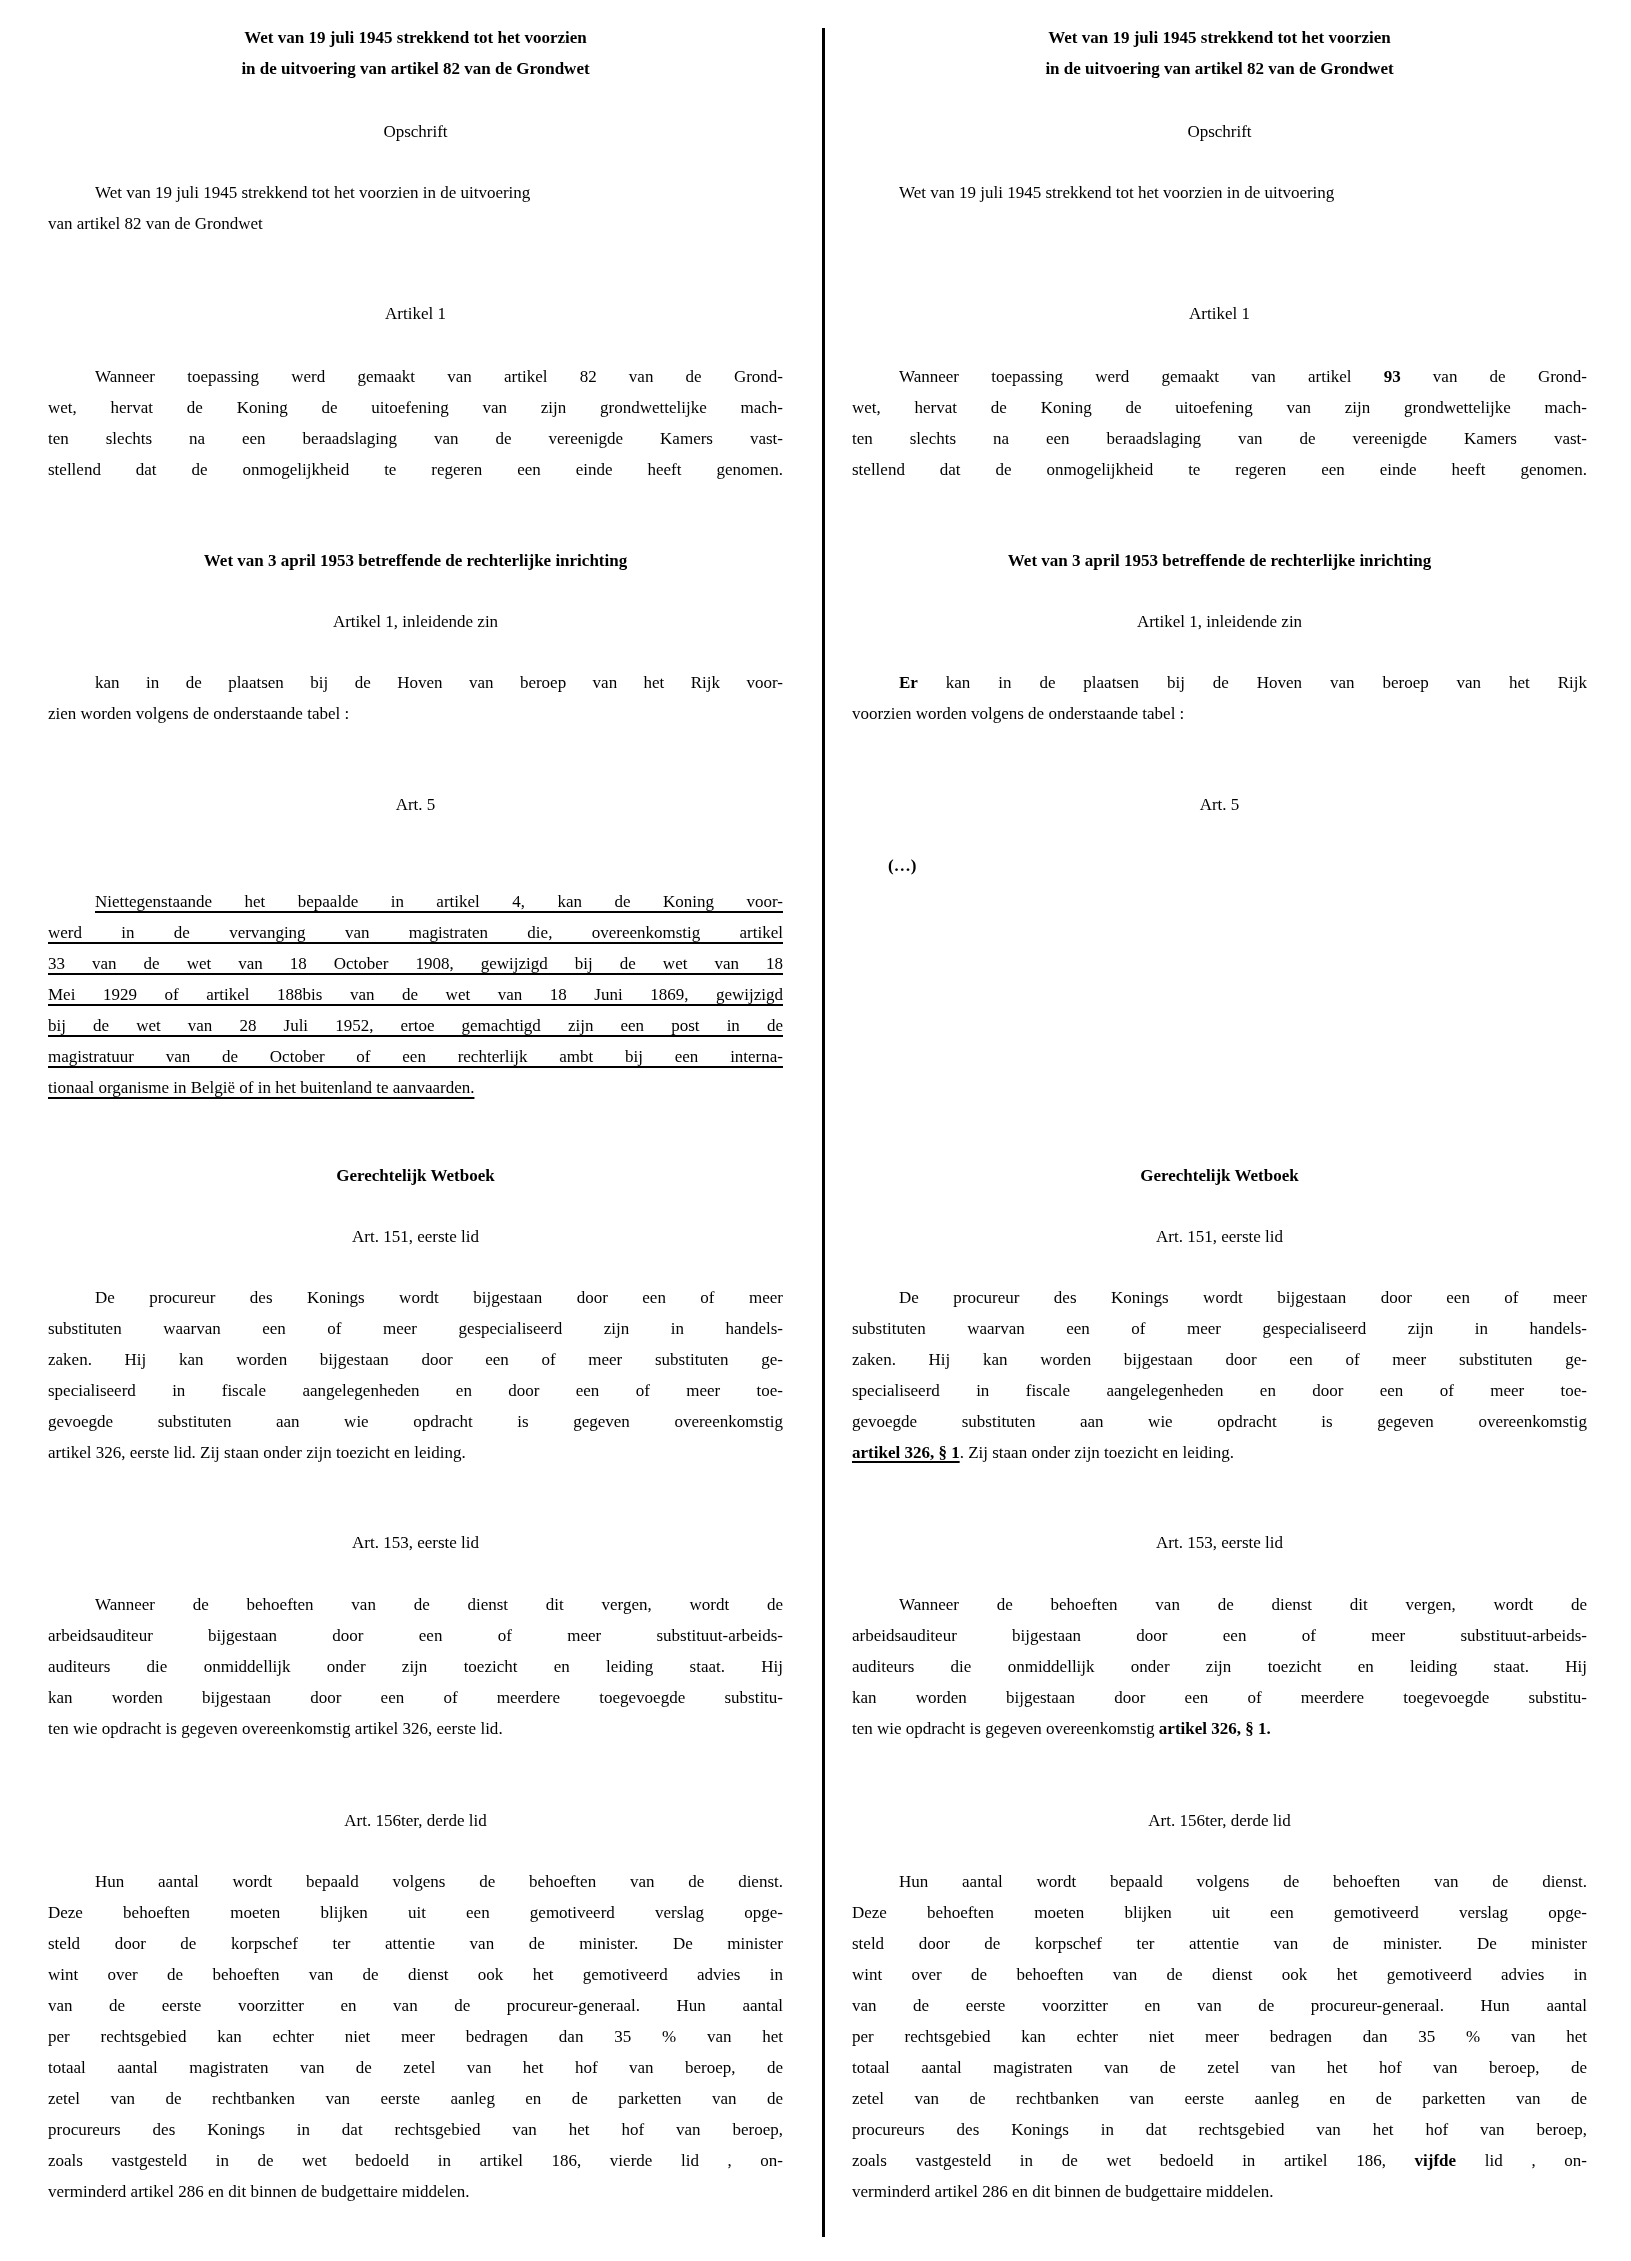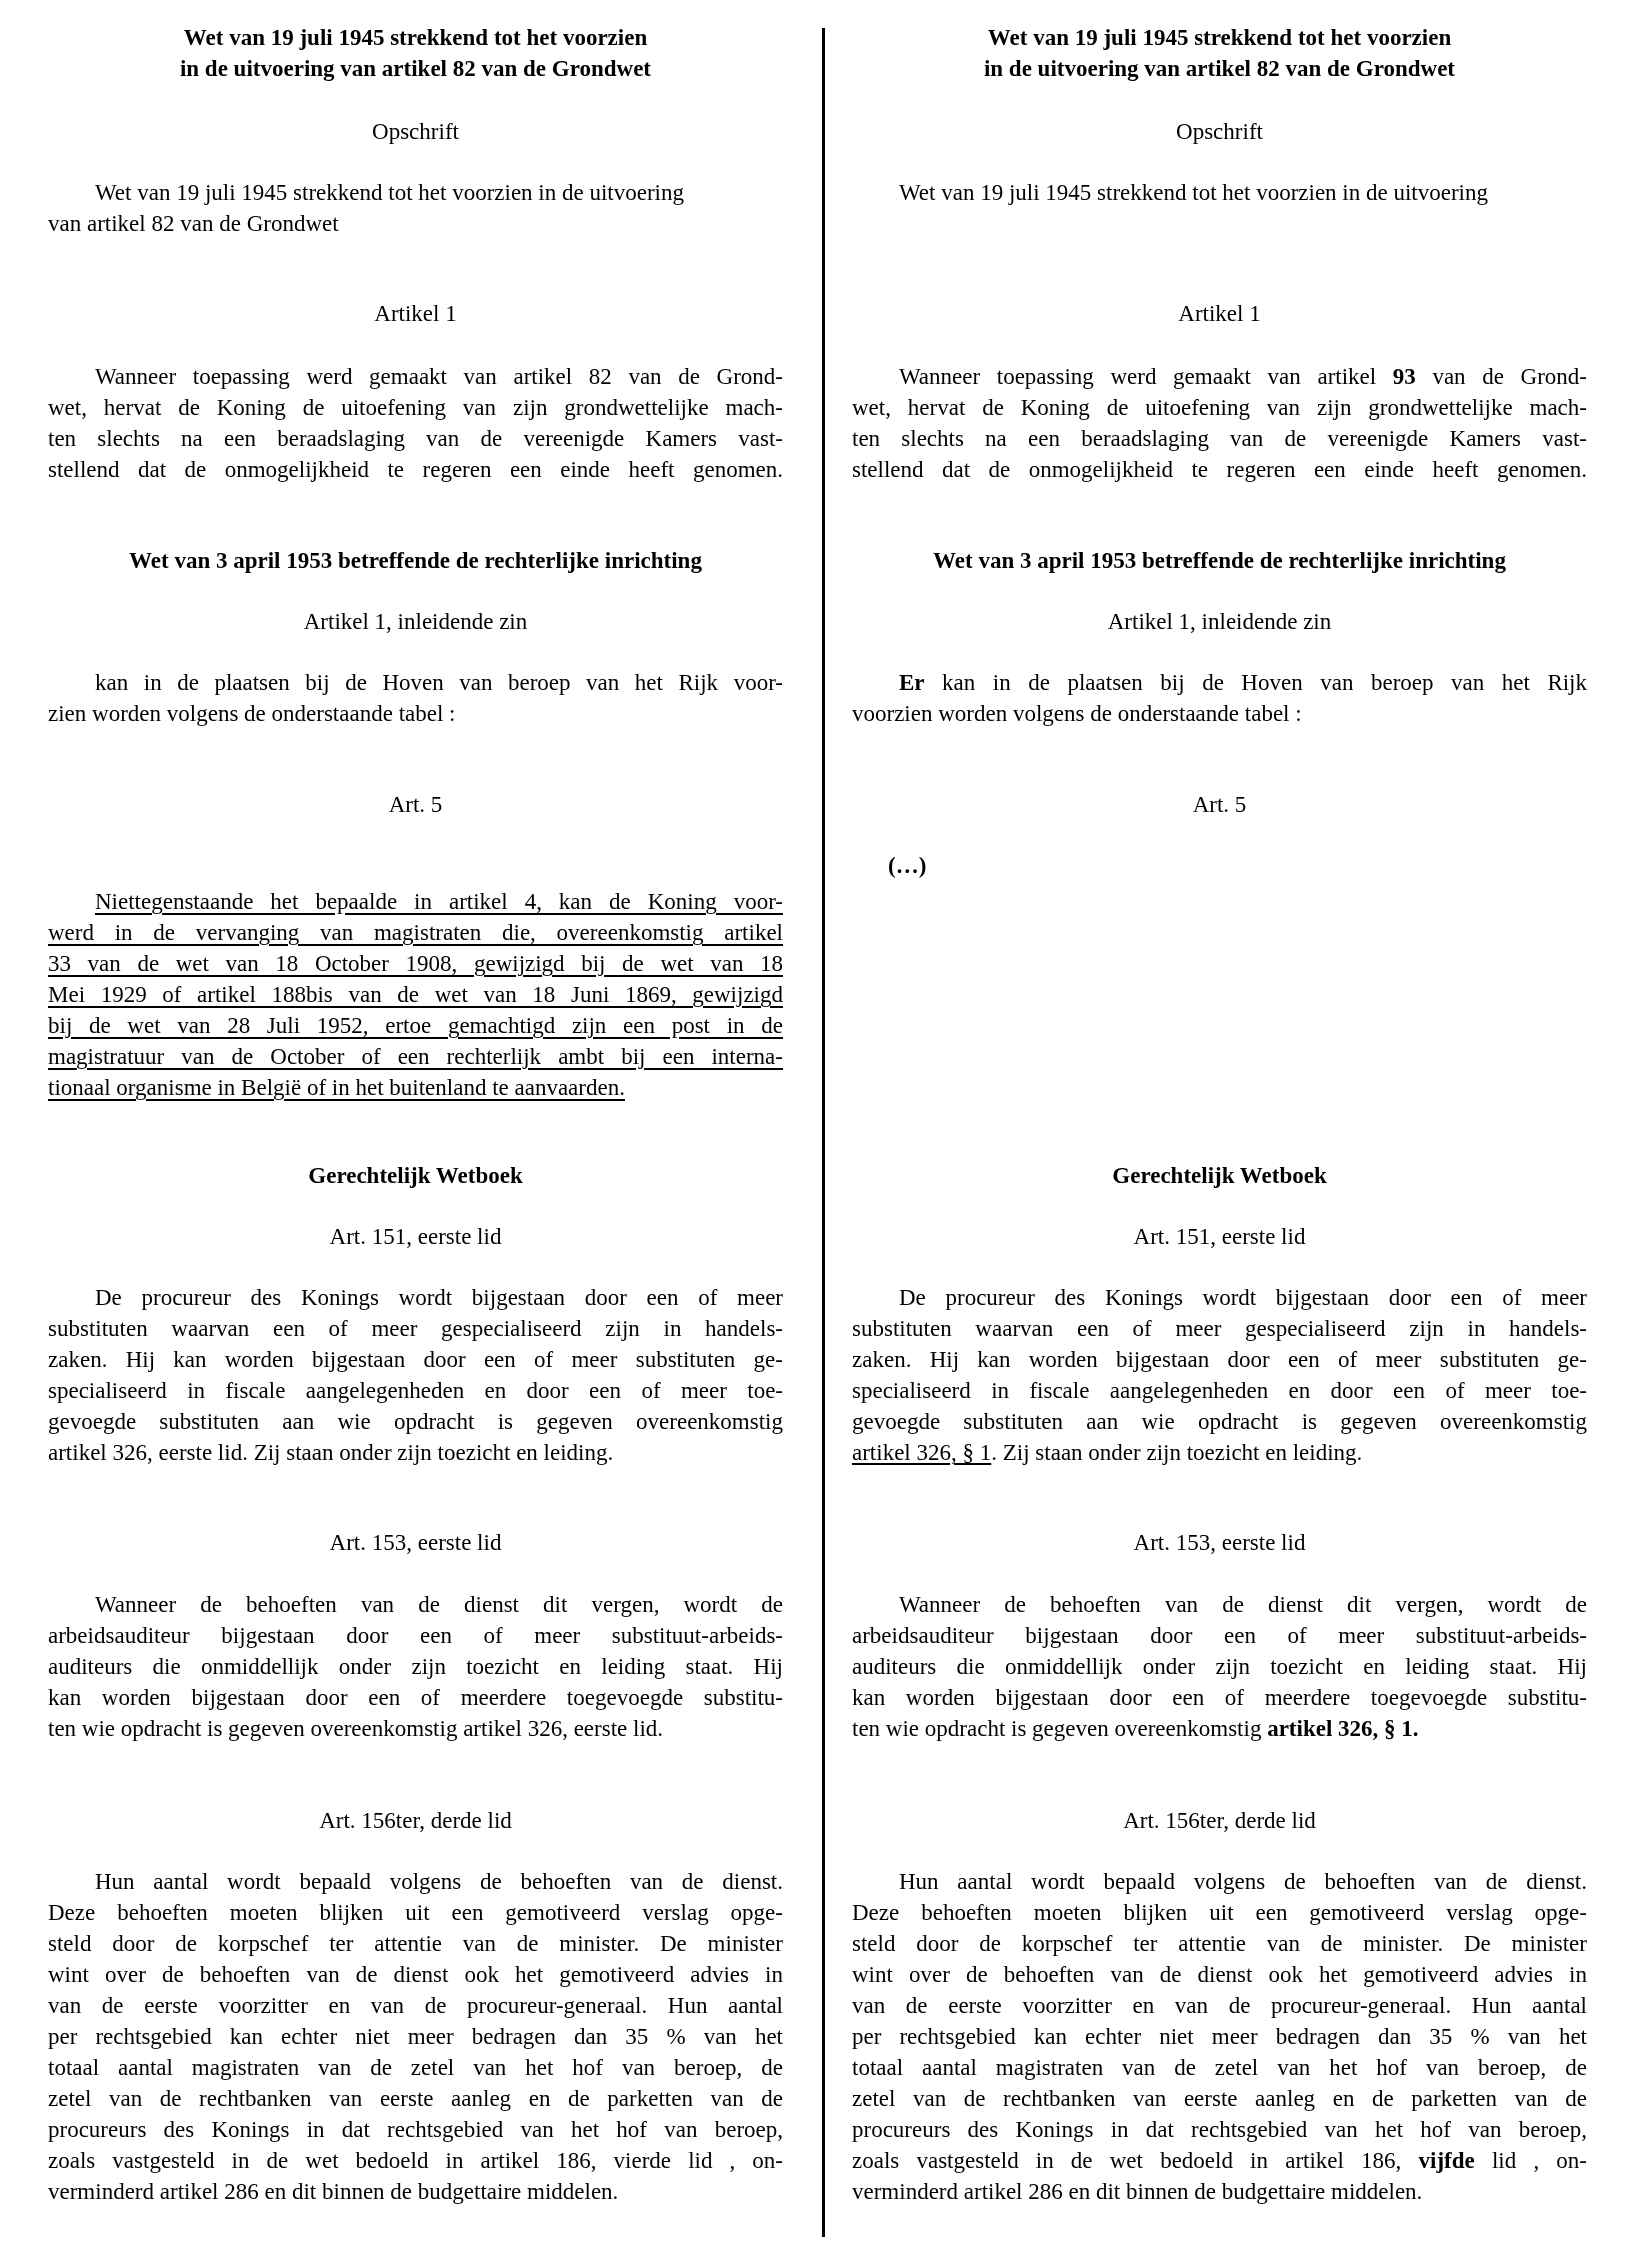"Wet van 19 juli 1945" .blk { font-size: 23px -> 17px }
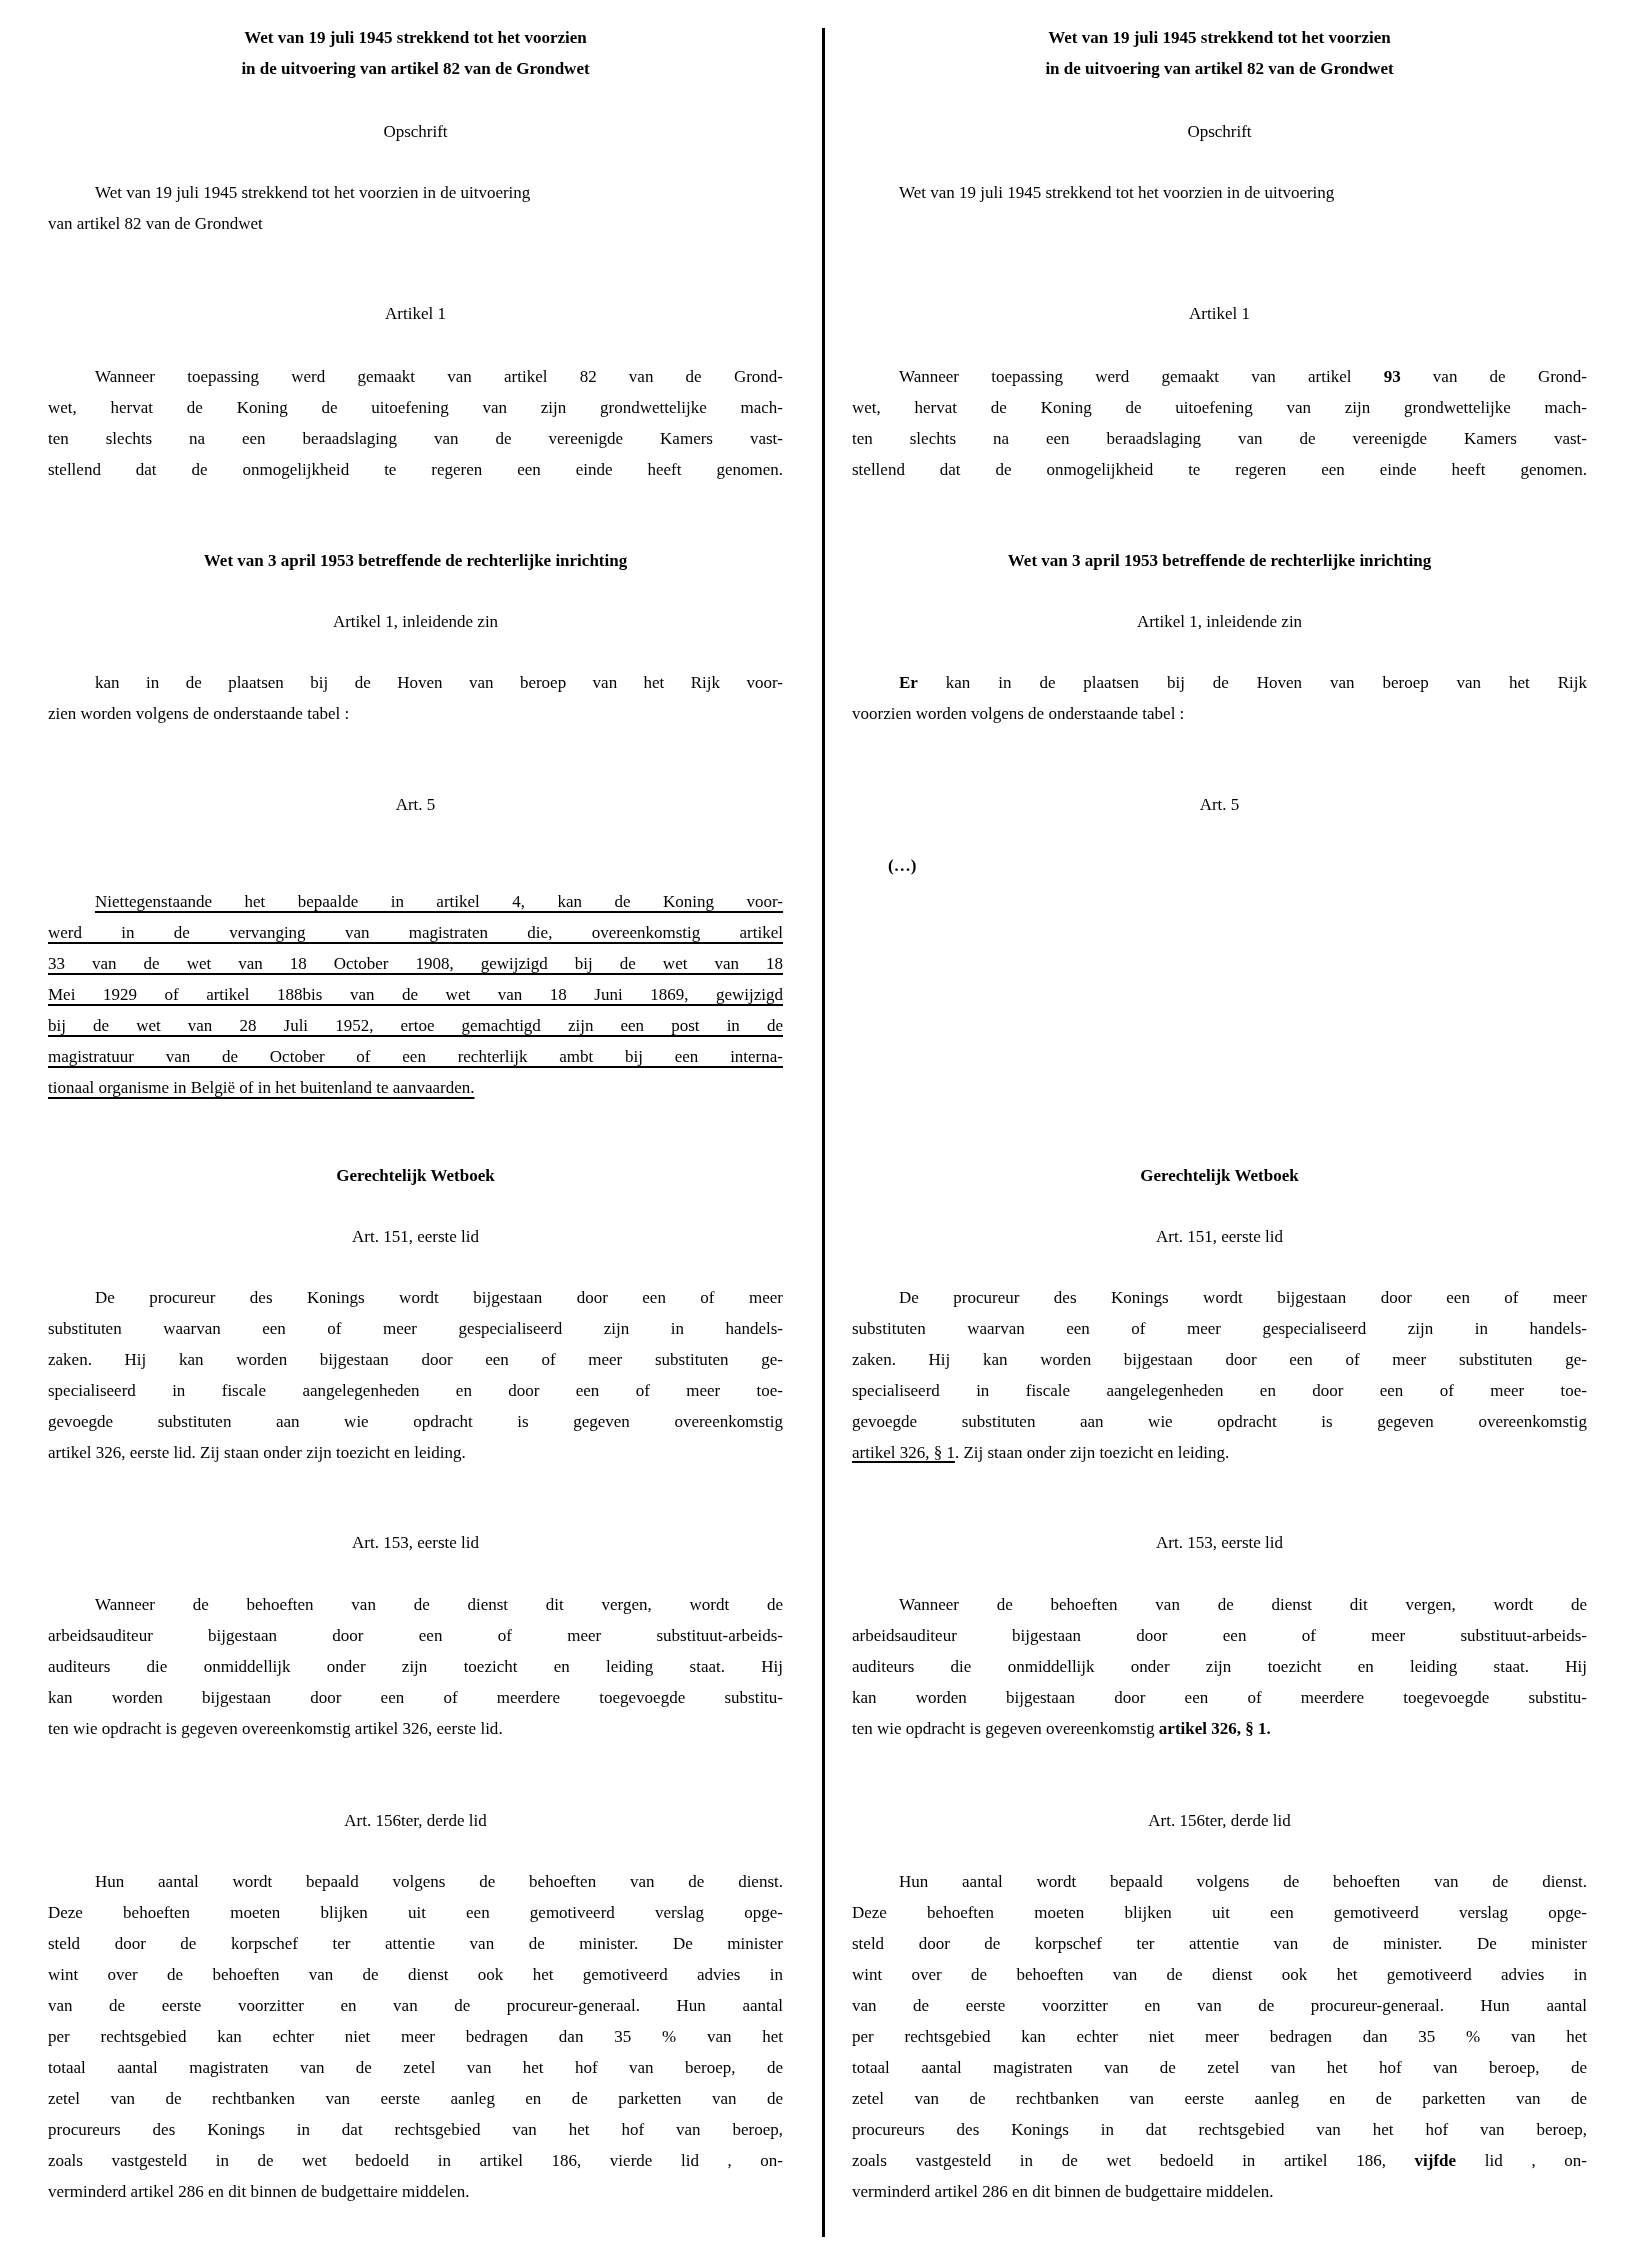"artikel 326, § 1" .ub { font-weight: normal -> bold }
